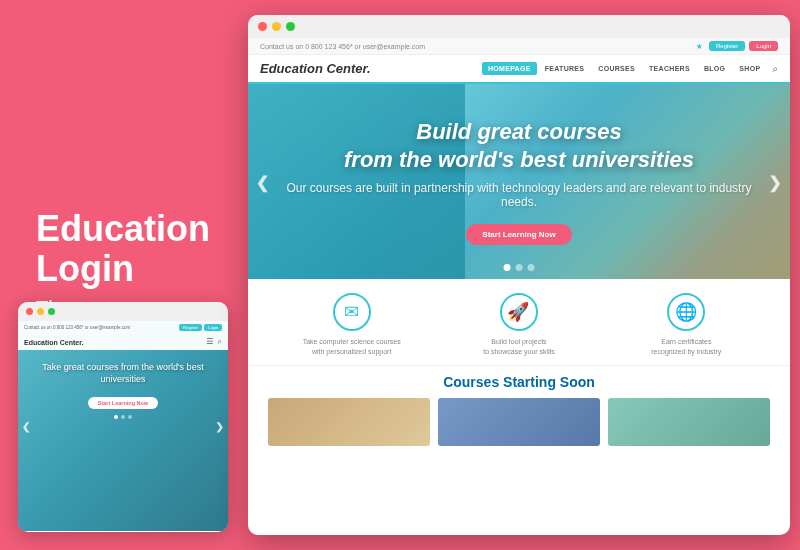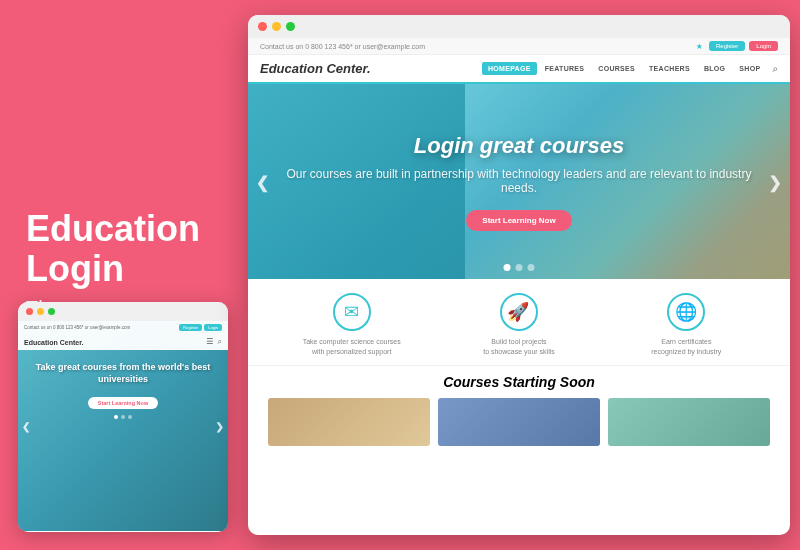"Login great courses" span { text: Login -> Build }
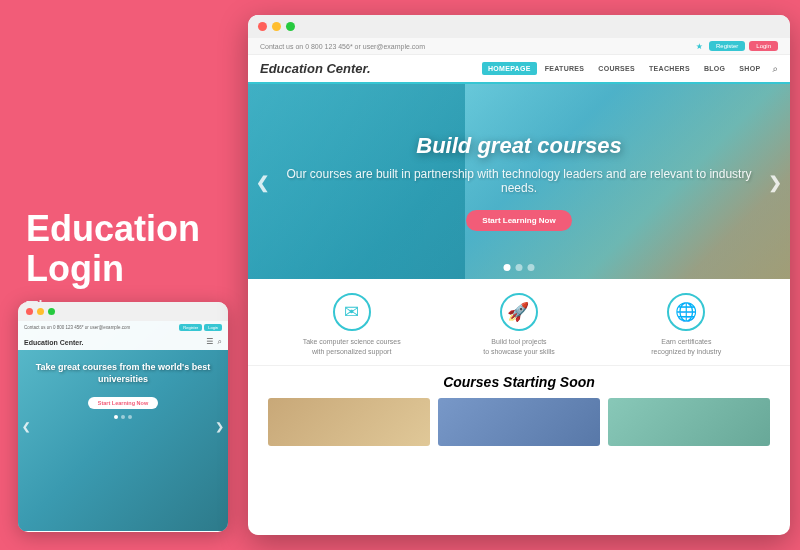"from the world's best universities" span { html: none -> <span>from the world's best universities</span> }
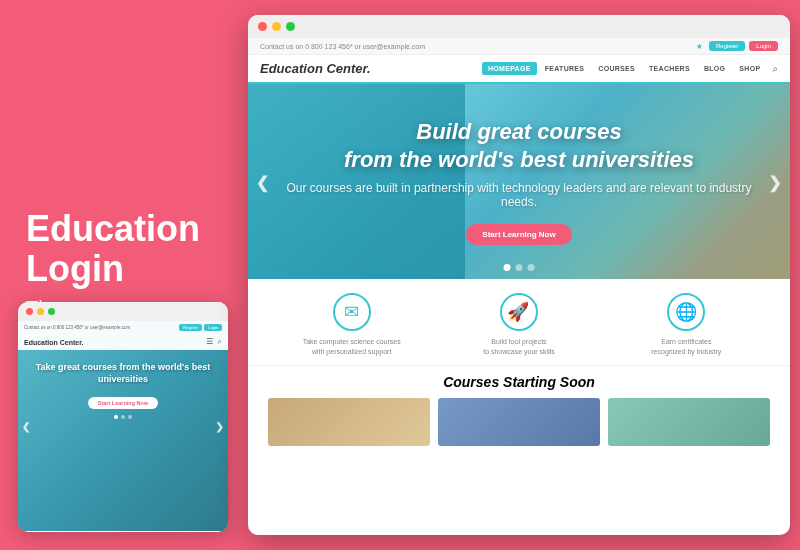"Education" .left-panel { padding: 40px 26px -> 40px 36px }
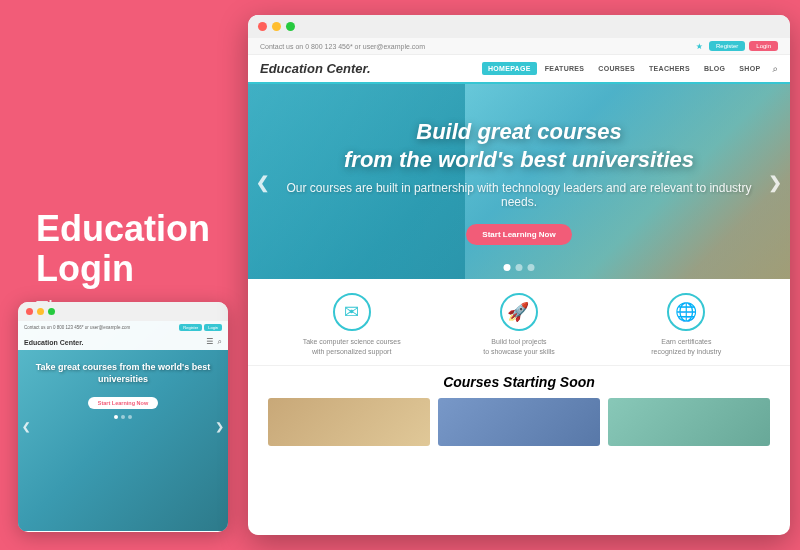"Take great courses from the" .mobile-hero-text h2 { font-weight: 700 -> 400 }
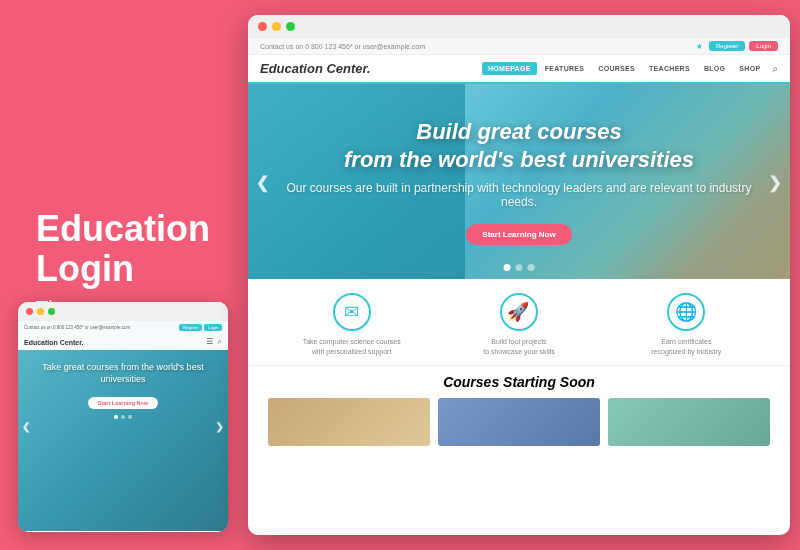"Courses Starting Soon" .courses-title { color: #000000 -> #0369a1; font-style: italic -> none }
